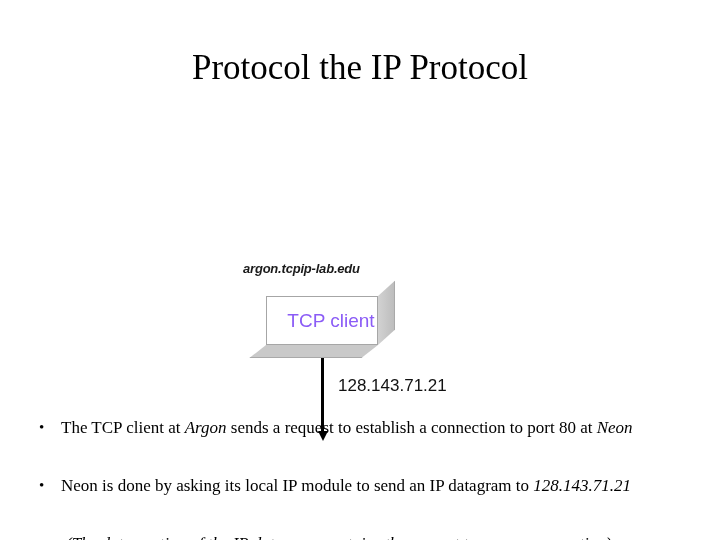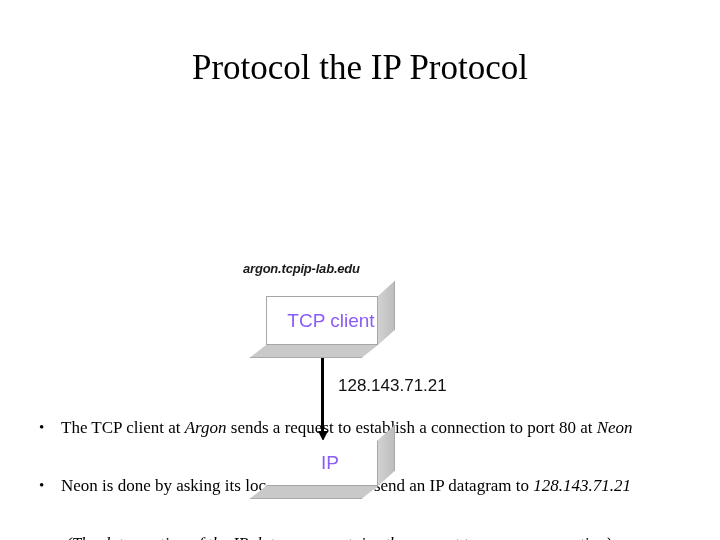"IP" div.box3d { html: <div> <div></div> <div></div> <div></div> <div>IP</div> </div> -> none }
